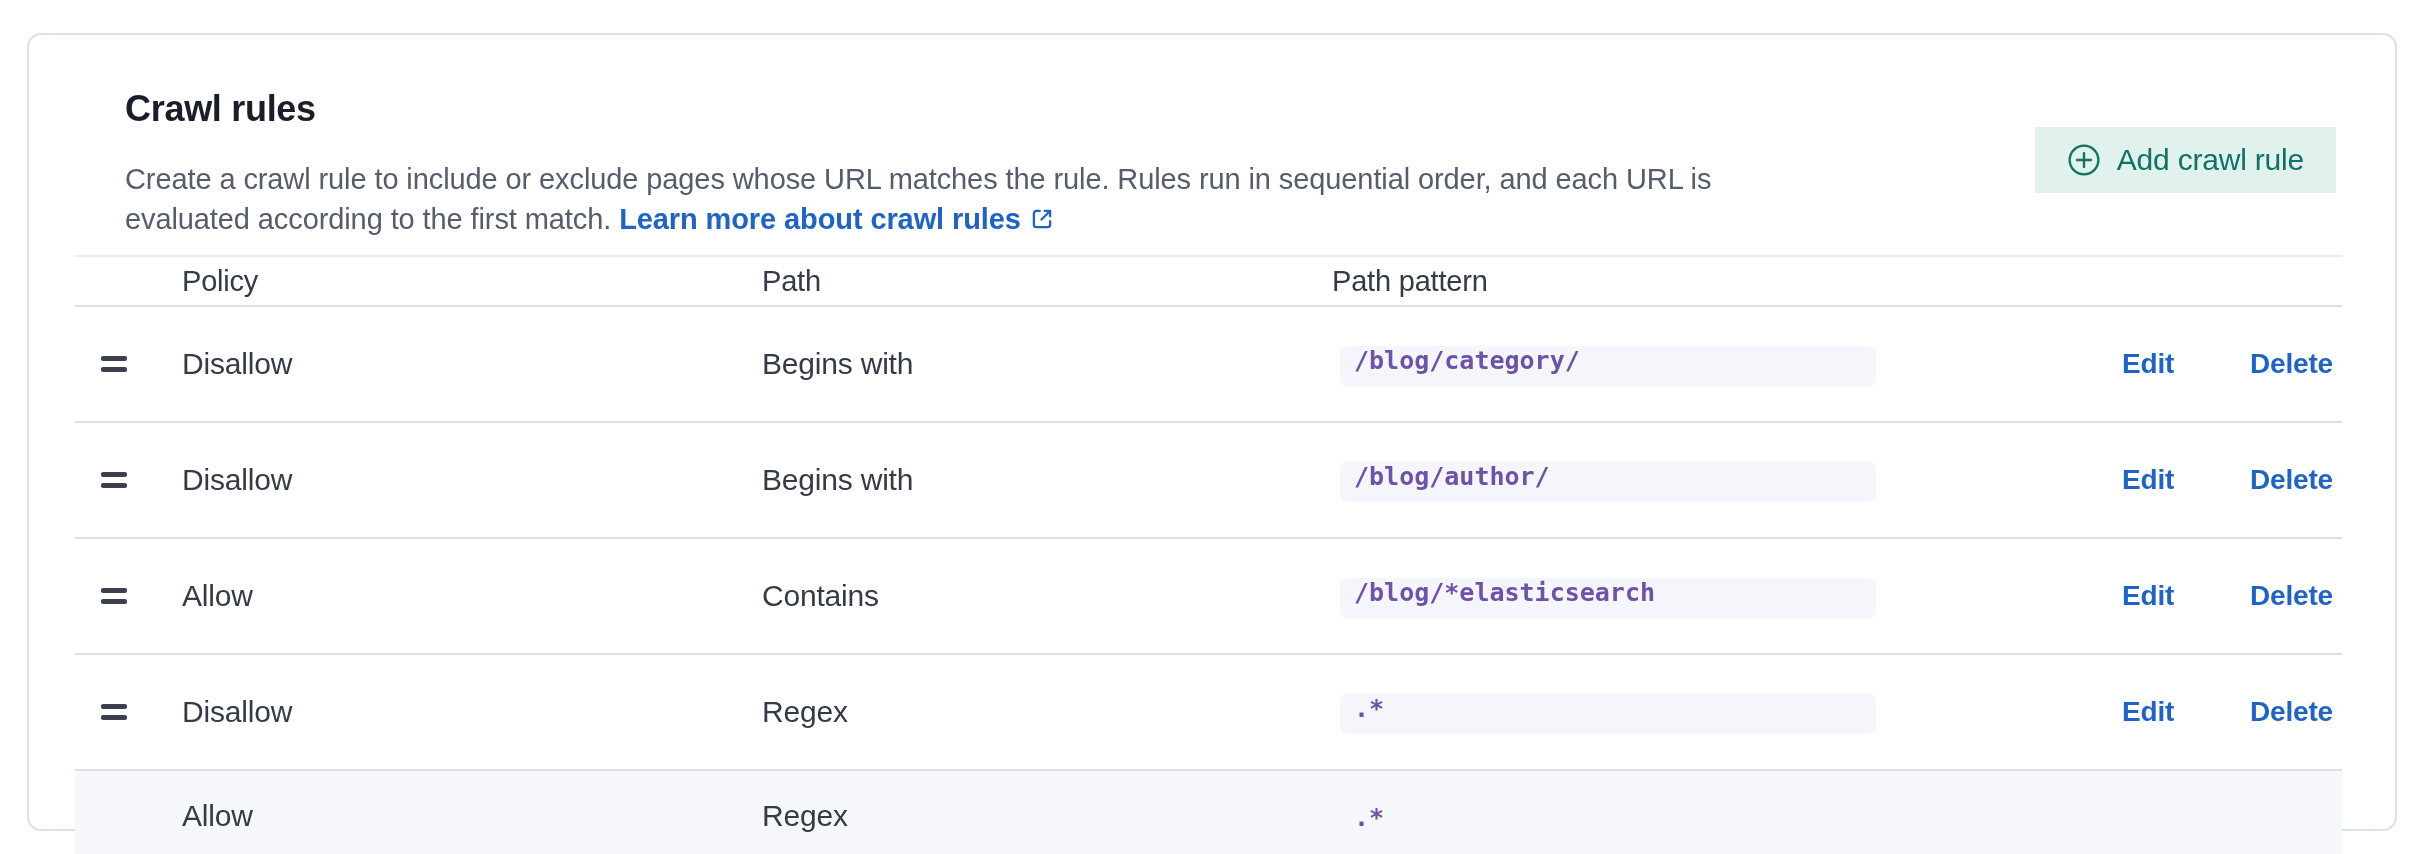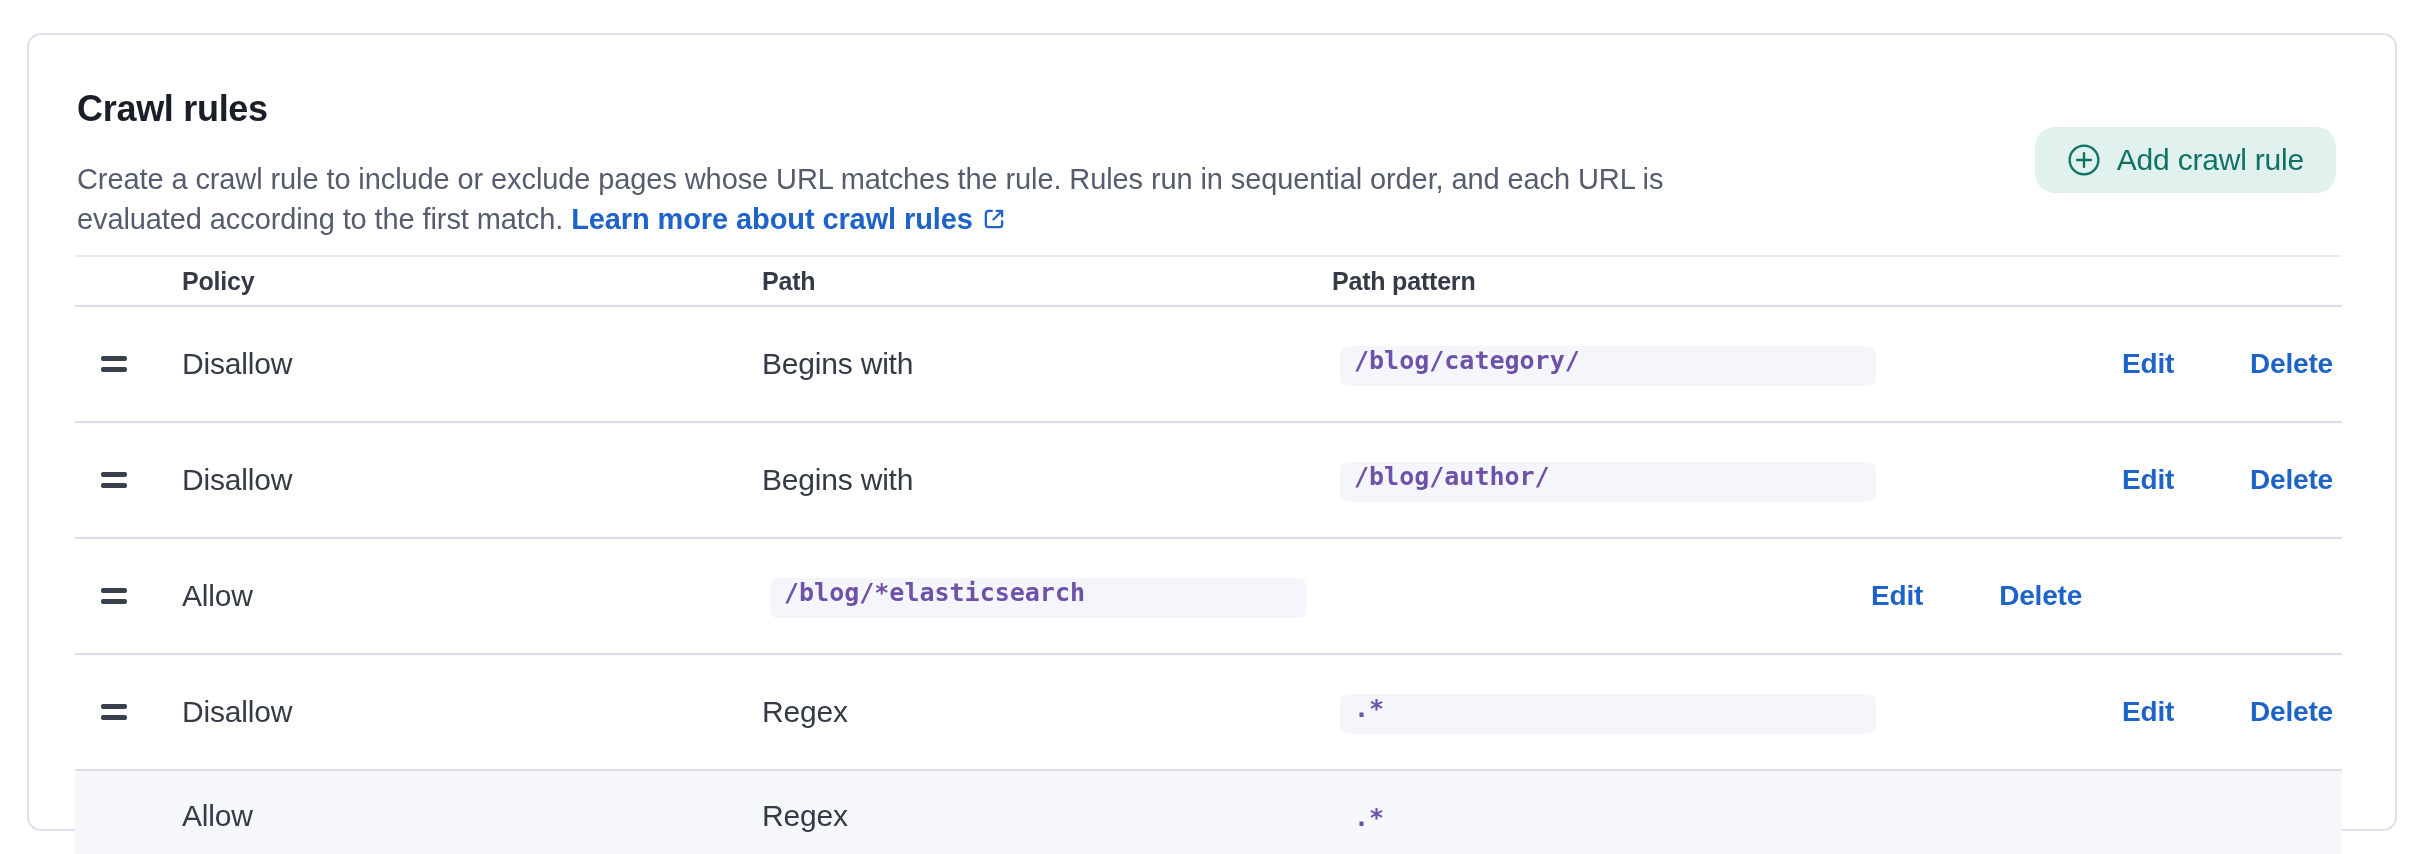"Crawl rules" .panel-head { margin-left: none -> 48px }
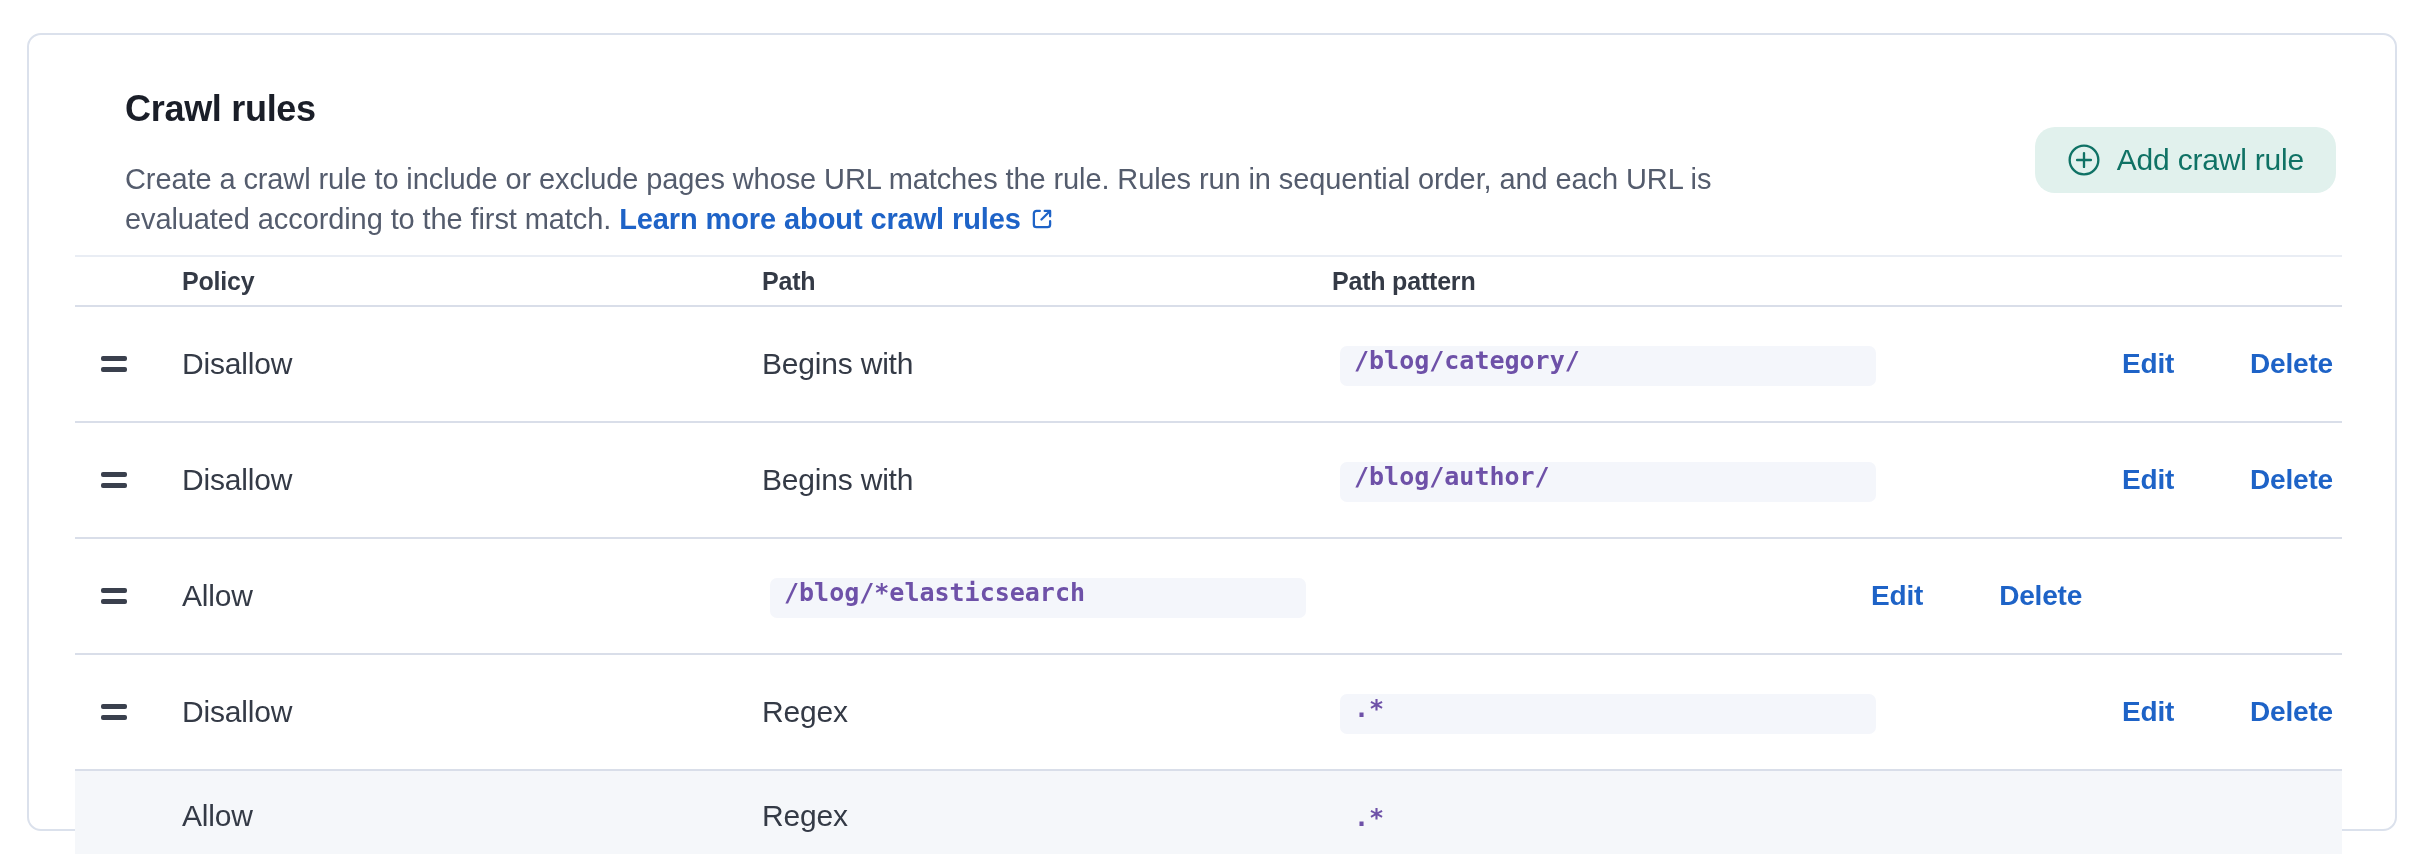"Add crawl rule" .add-btn { border-radius: 20px -> 0 }
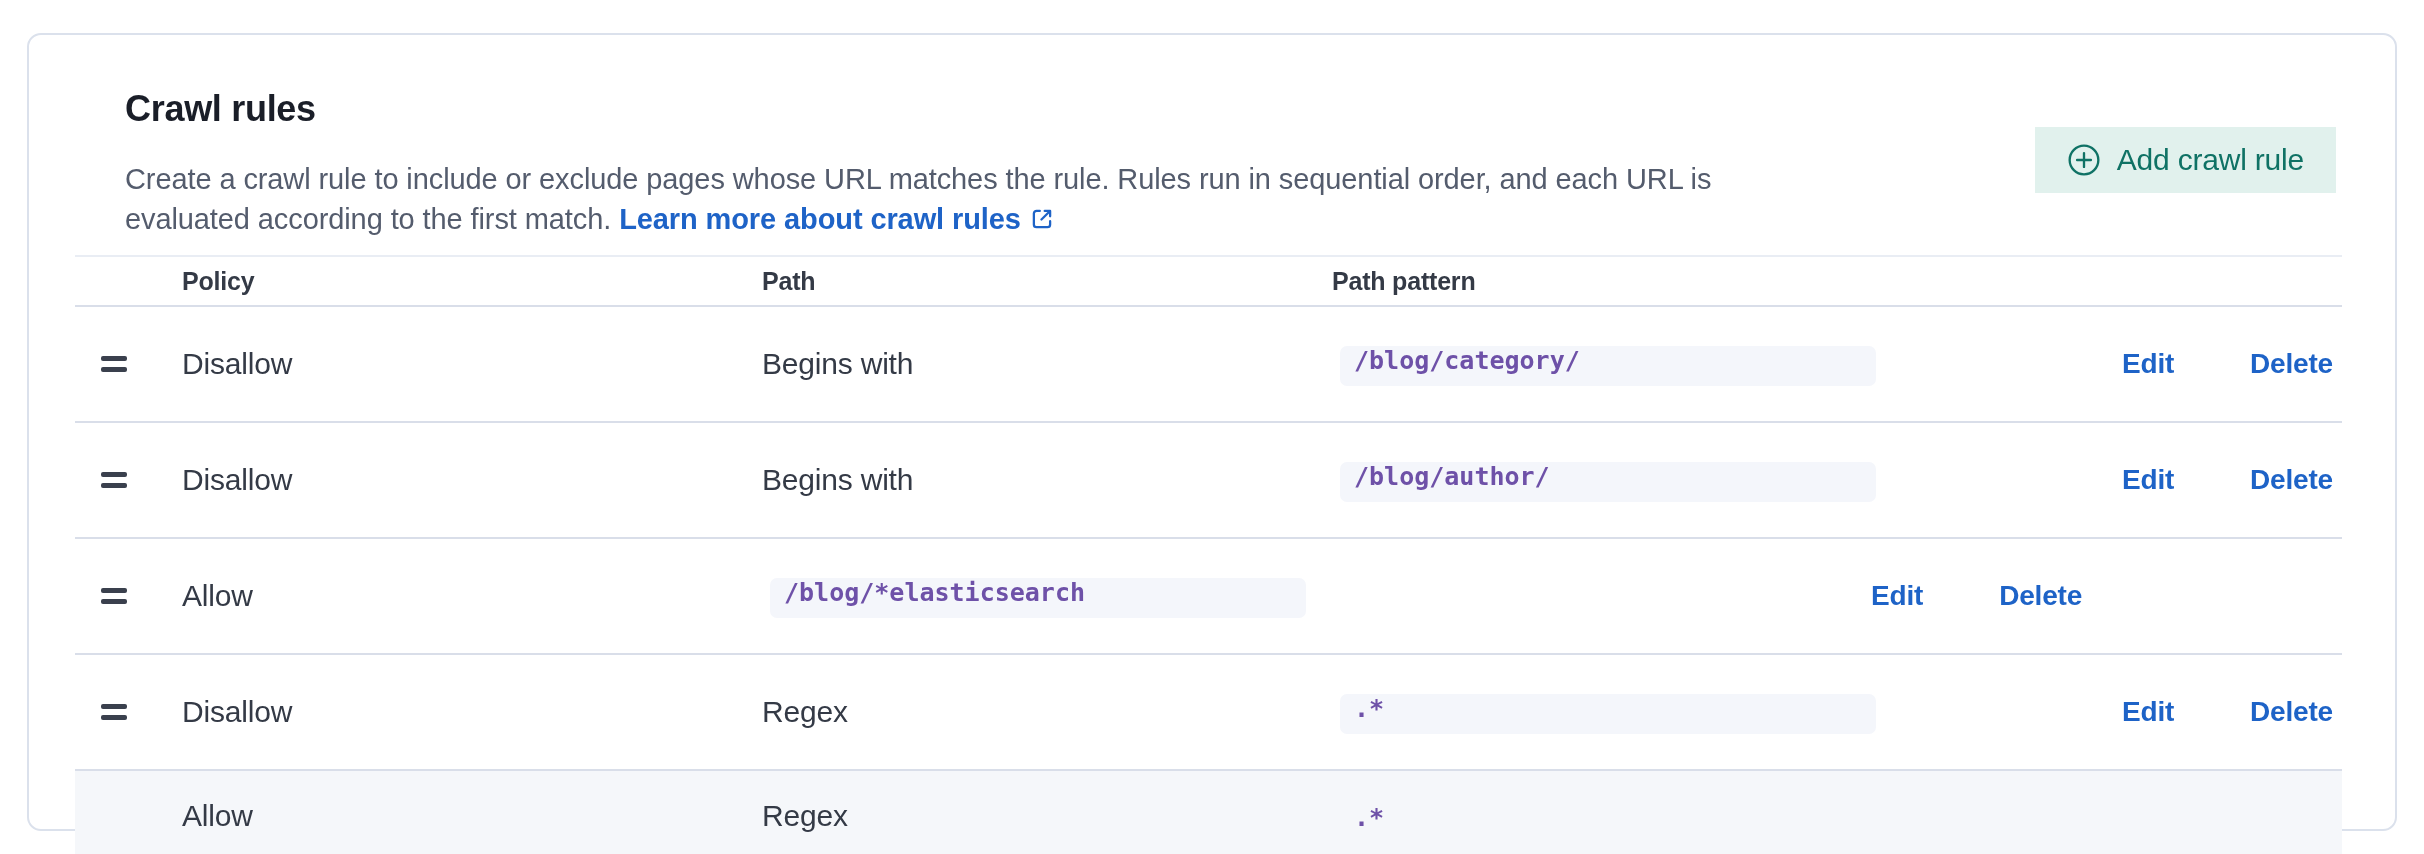"Policy" .th { font-size: 25px -> 29px; font-weight: 700 -> 400 }
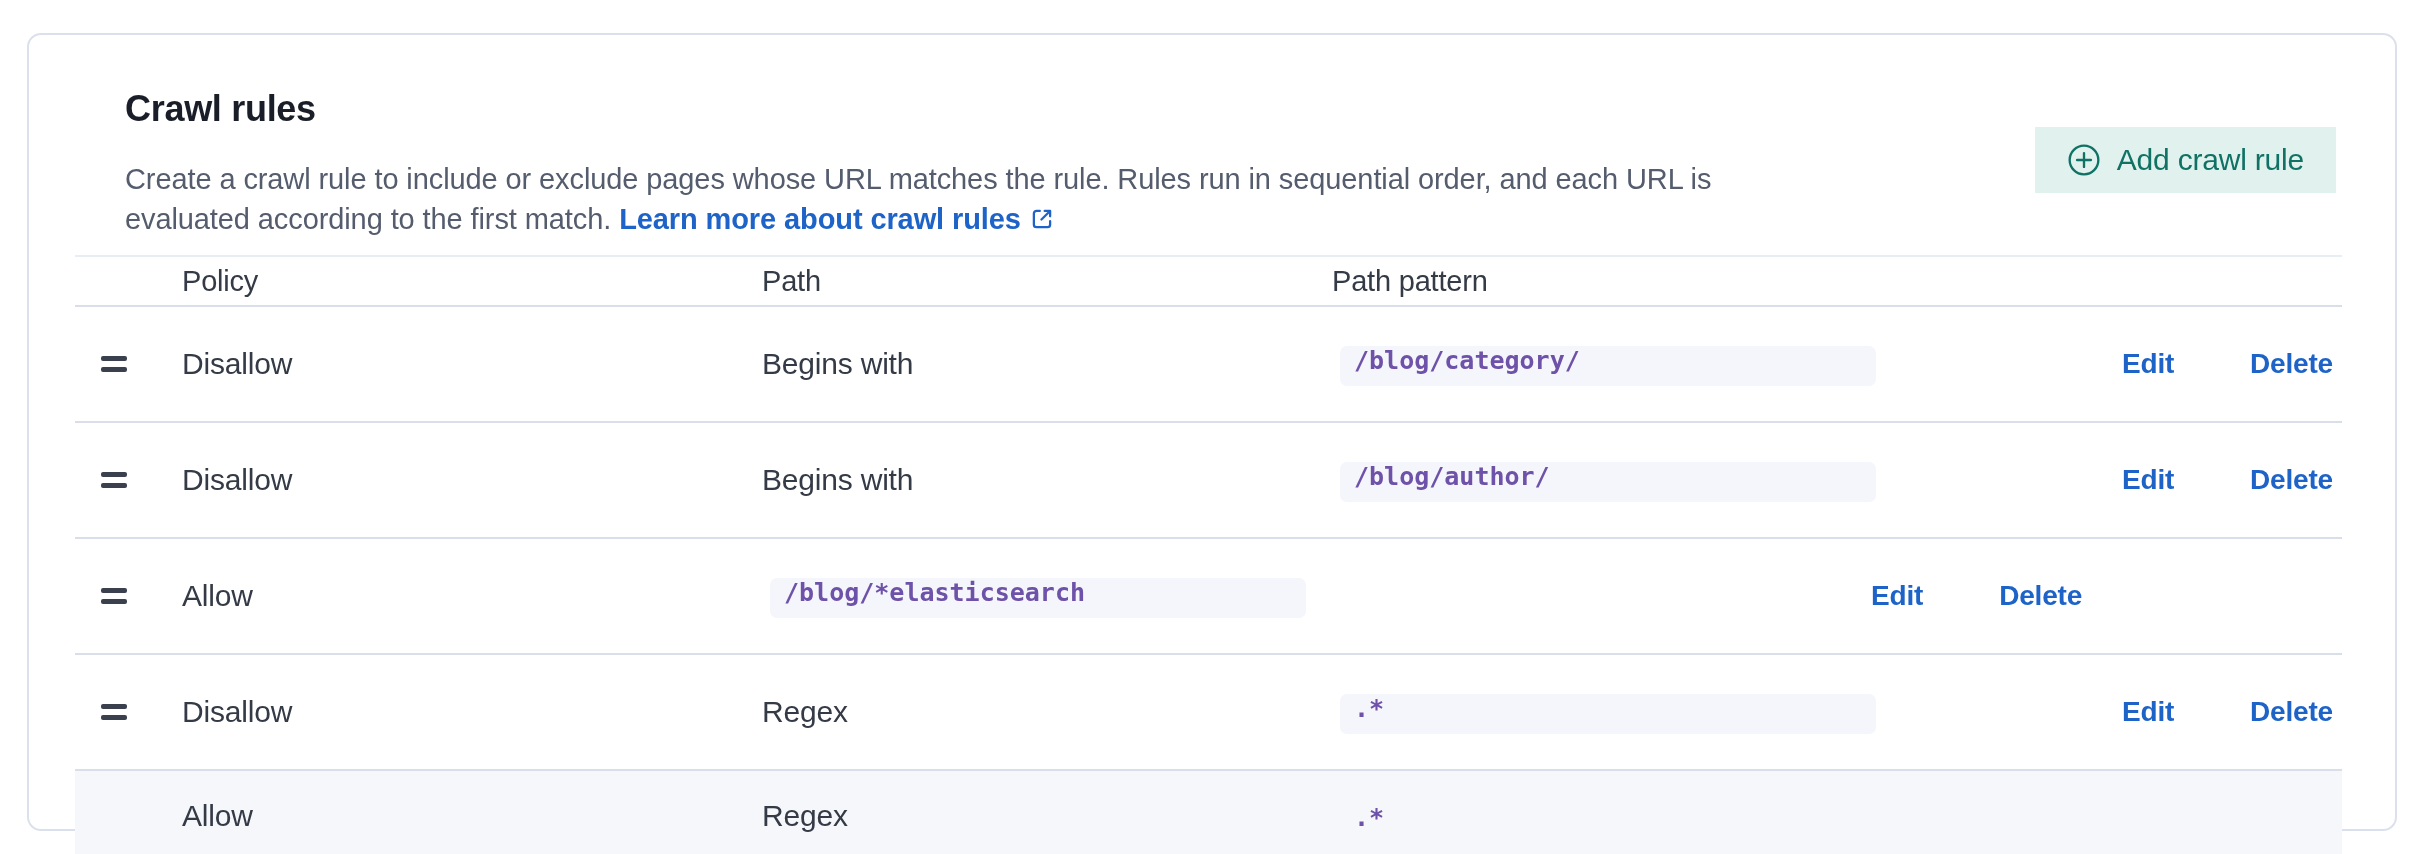"Contains" div.td { html: none -> <div>Contains</div> }
